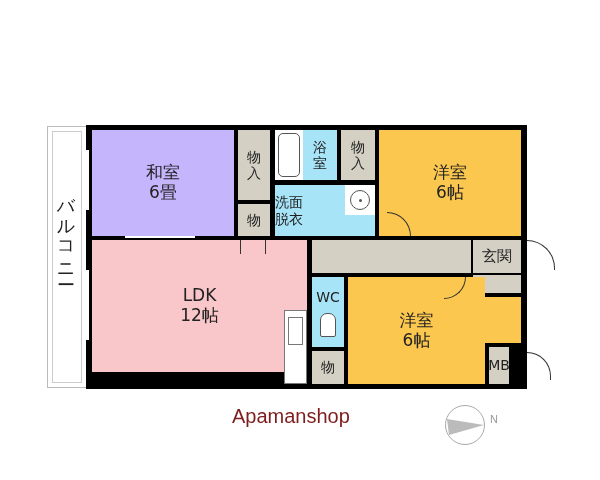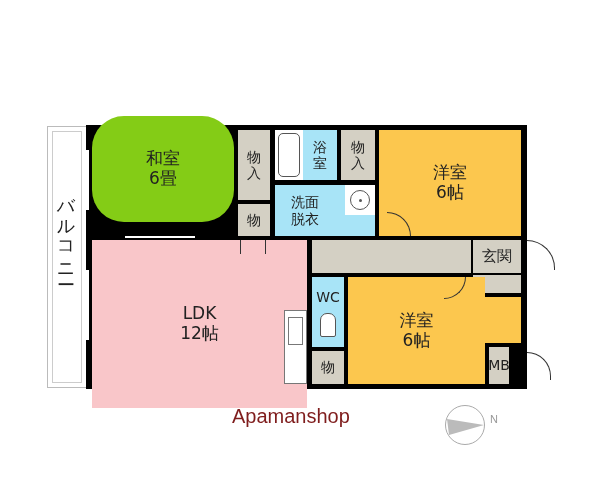"和室" div.room { background: #84cc16 -> #c4b5fd; border-radius: 32px -> none; top: 116px -> 130px }
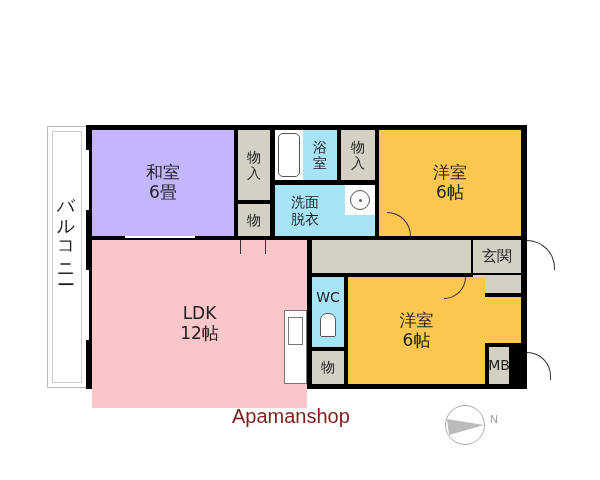"洗面" div.room { padding-left: 16px -> 0 }
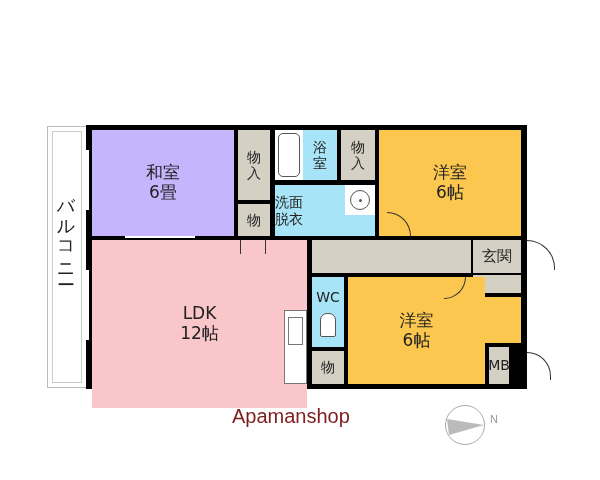"LDK" div.room { height: 168px -> 132px }
